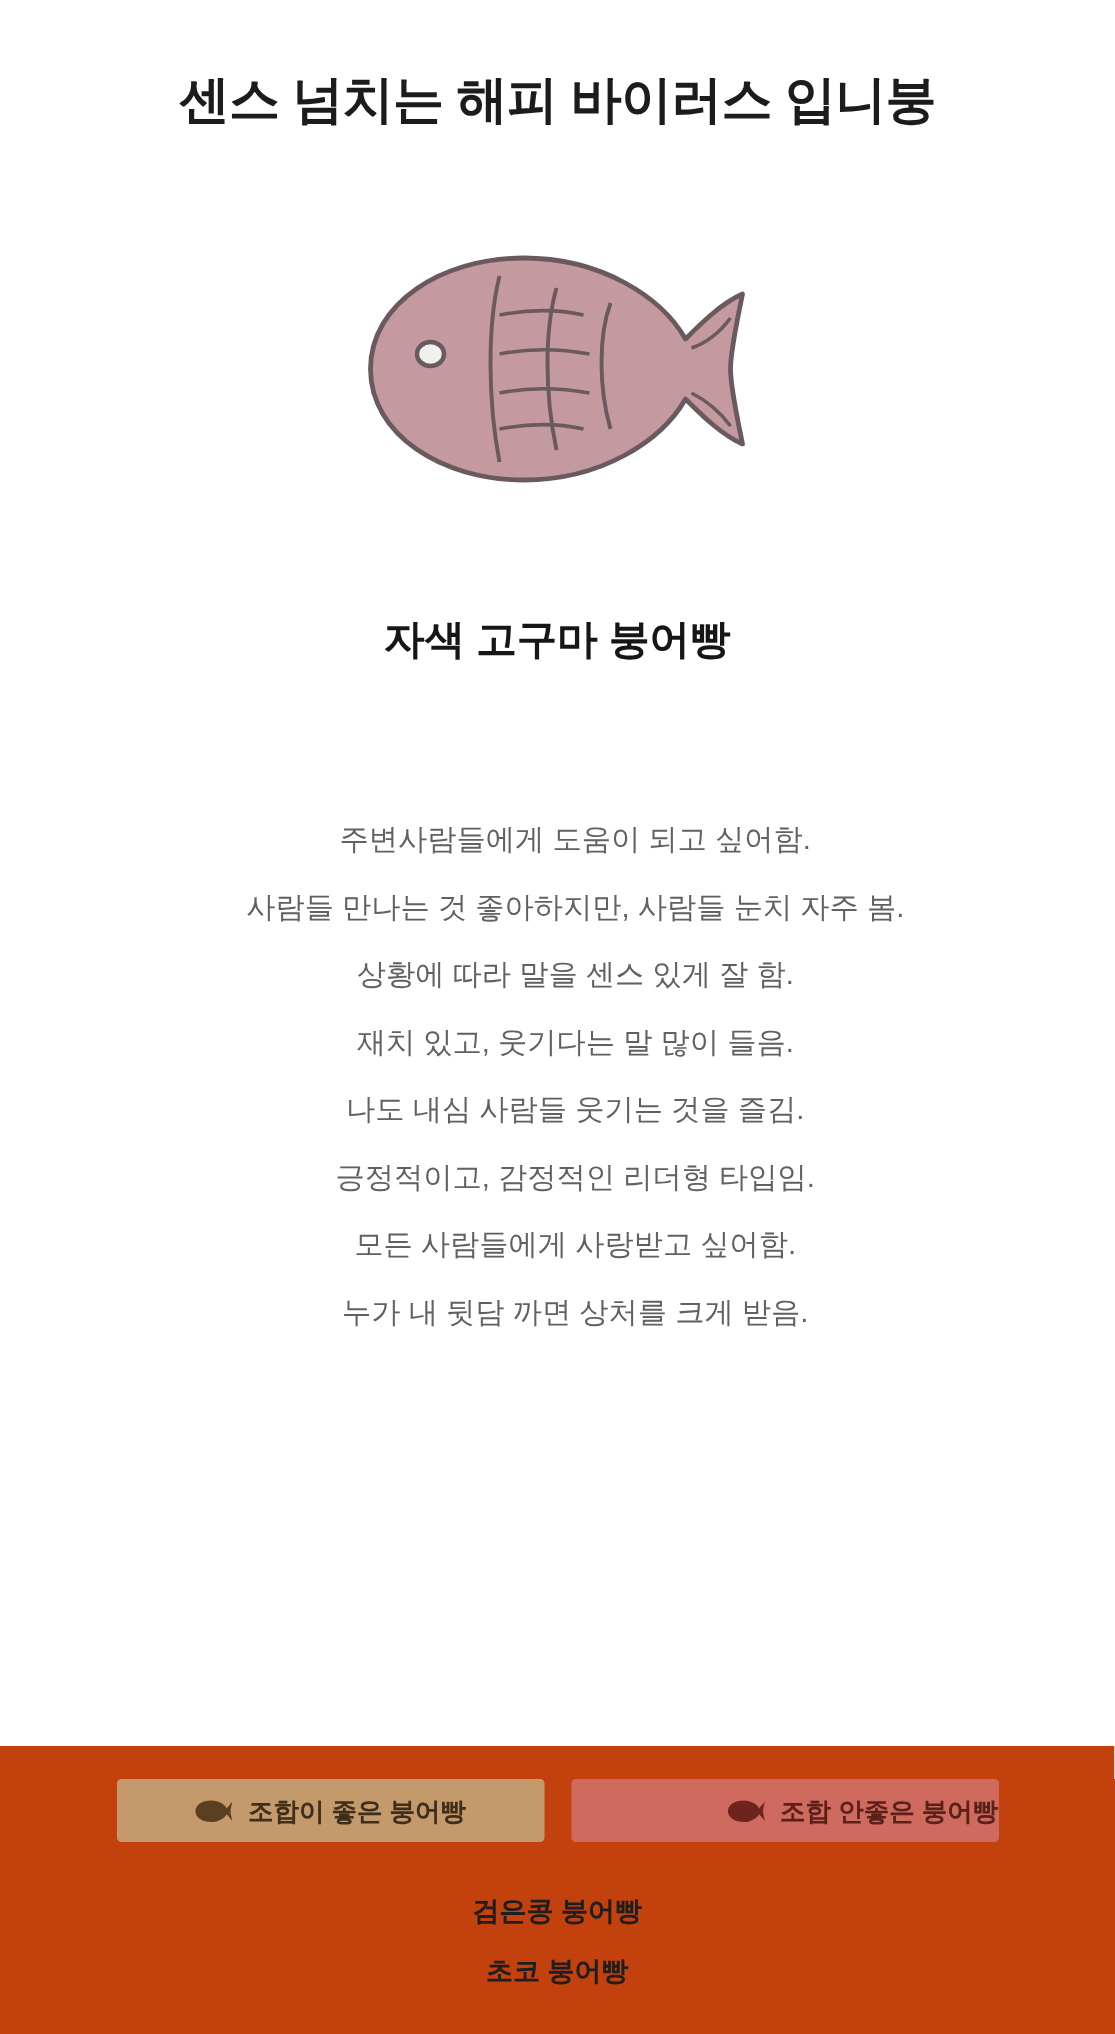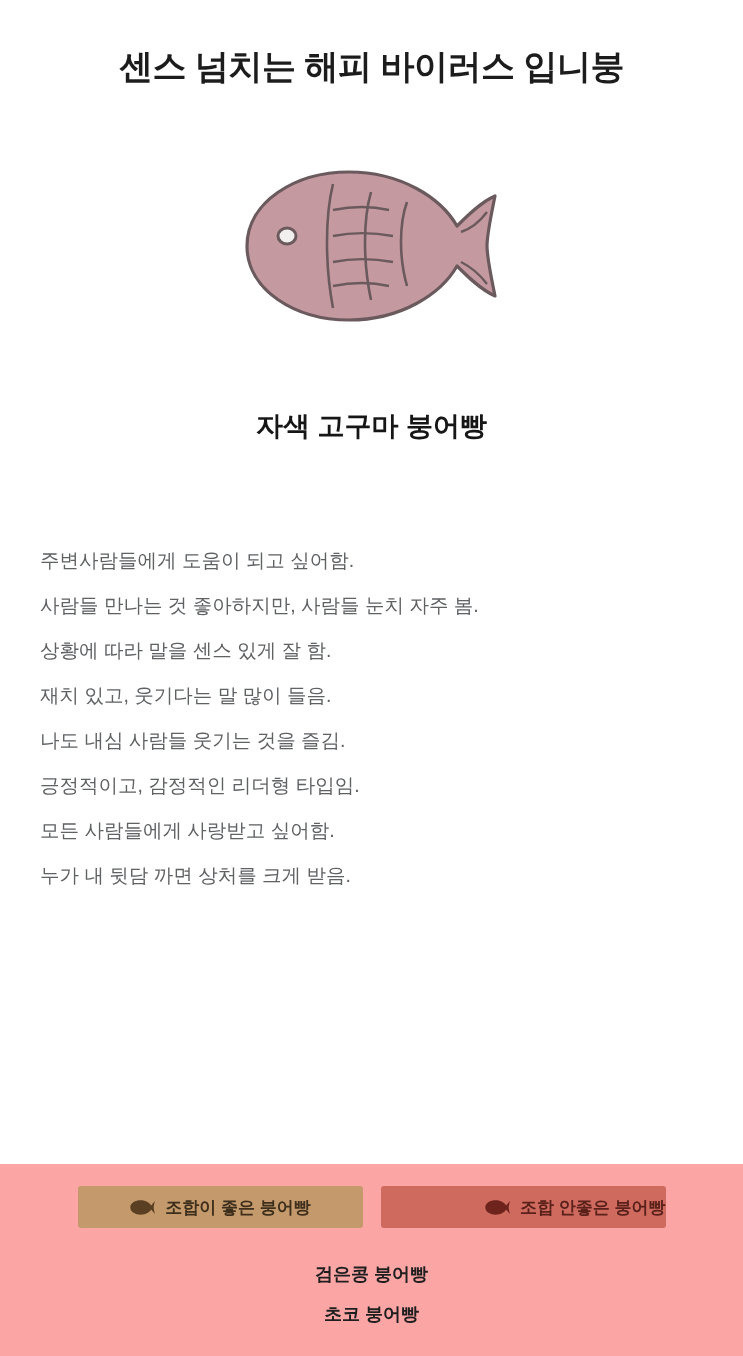"주변사람들에게 도움이 되고 싶어함." .desc { margin-left: none -> 24px; text-align: left -> center }
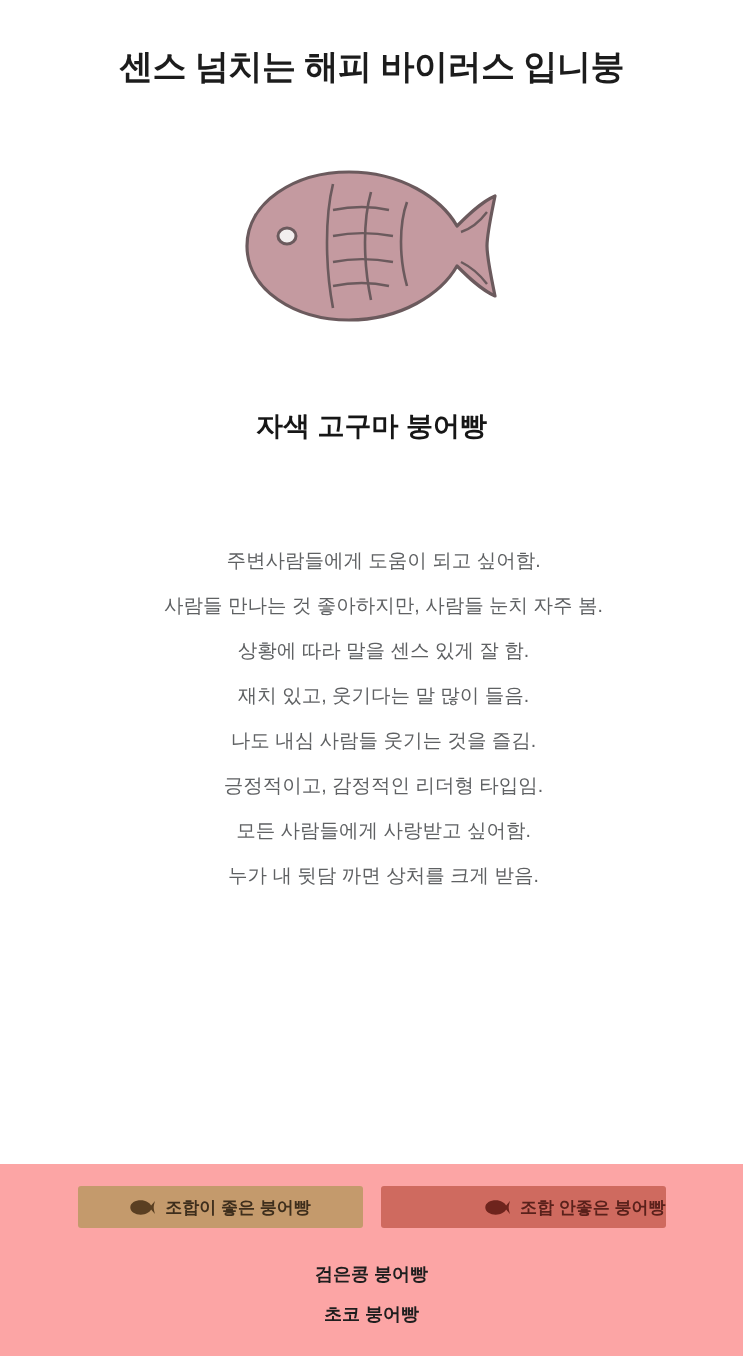"조합이 좋은 붕어빵" .bottom { background: #fca5a5 -> #c2410c }
